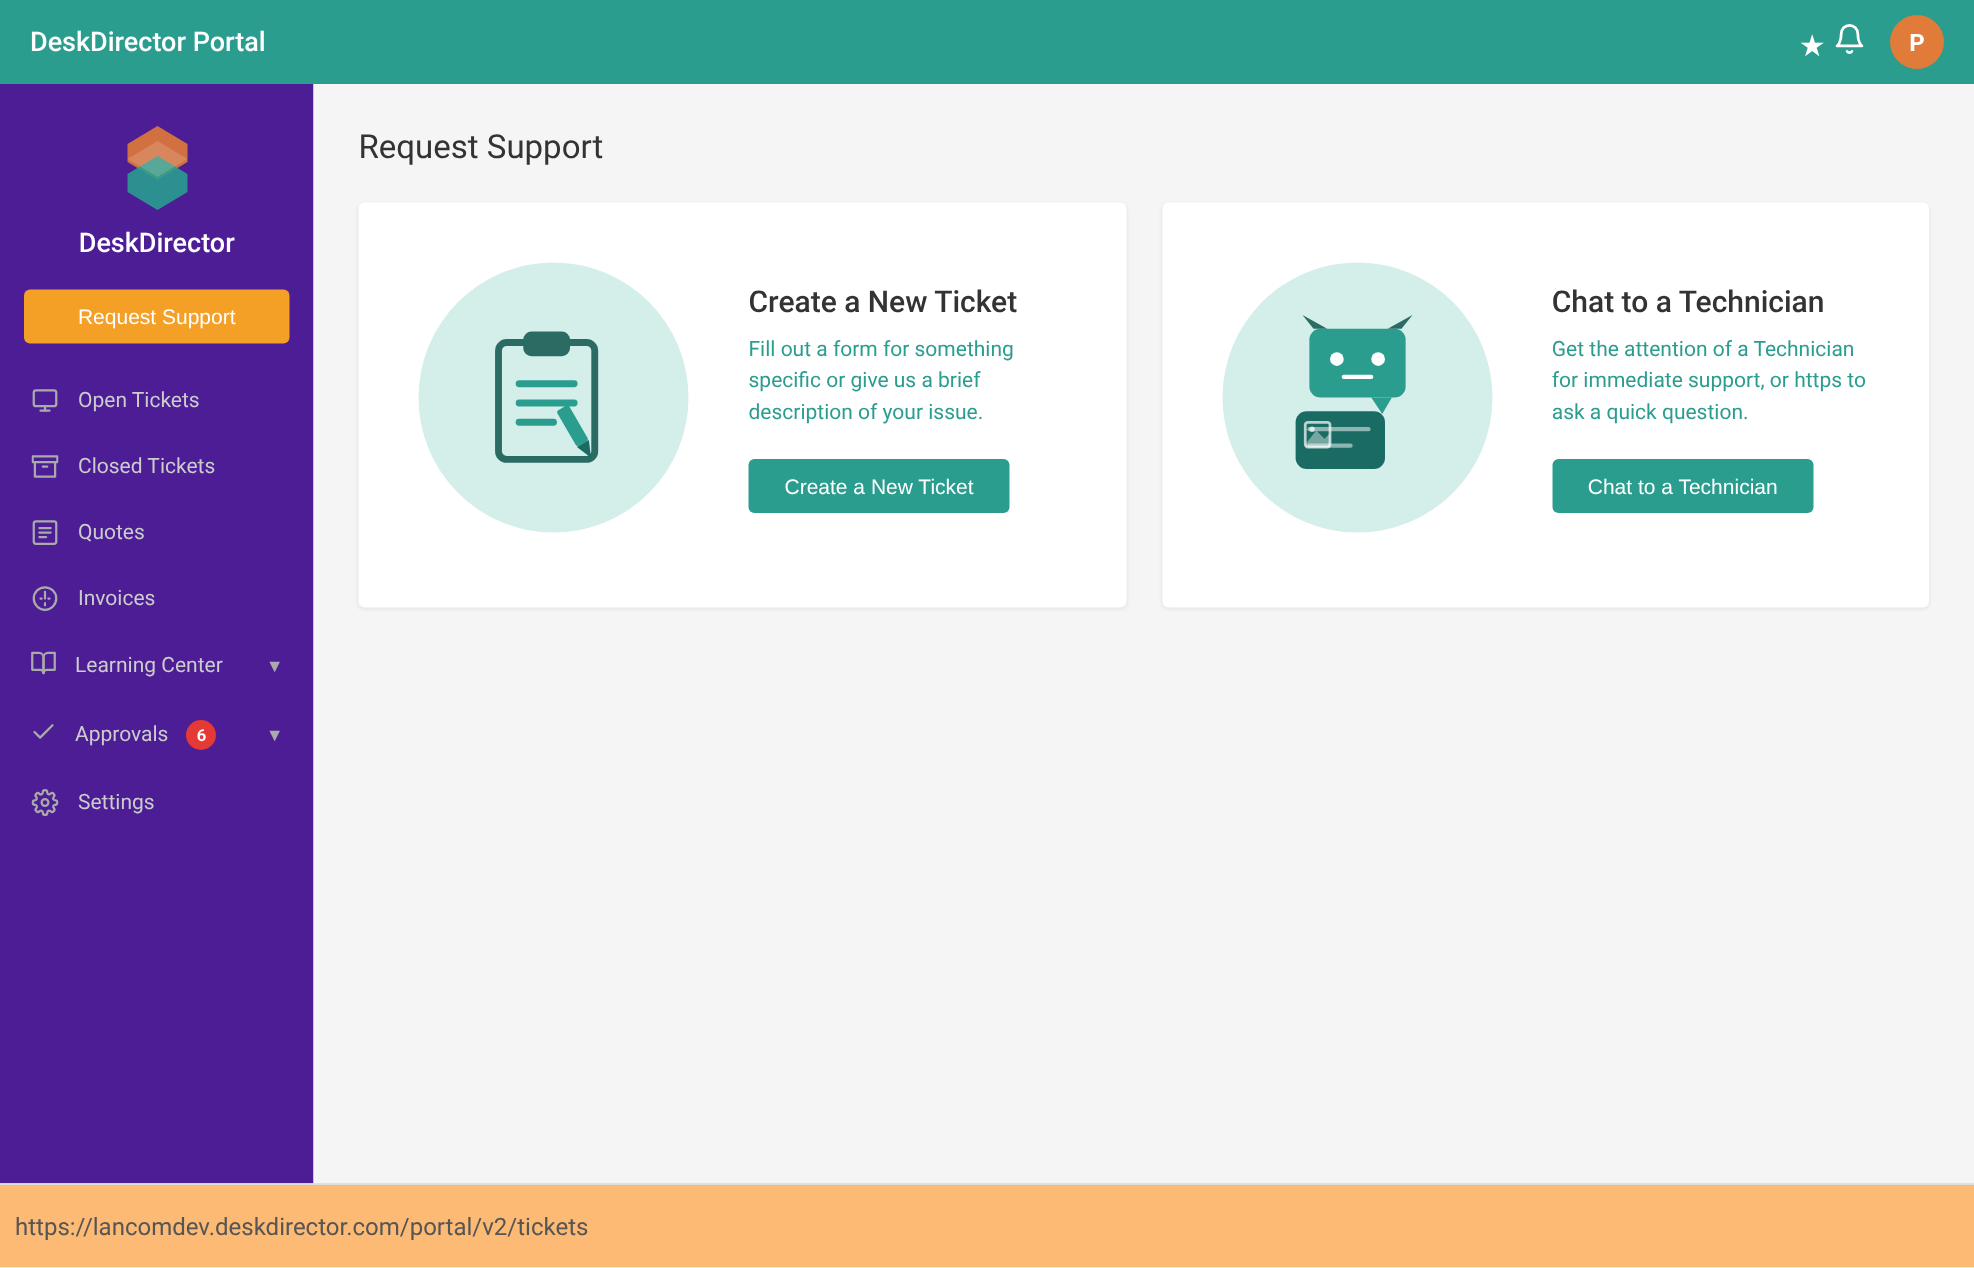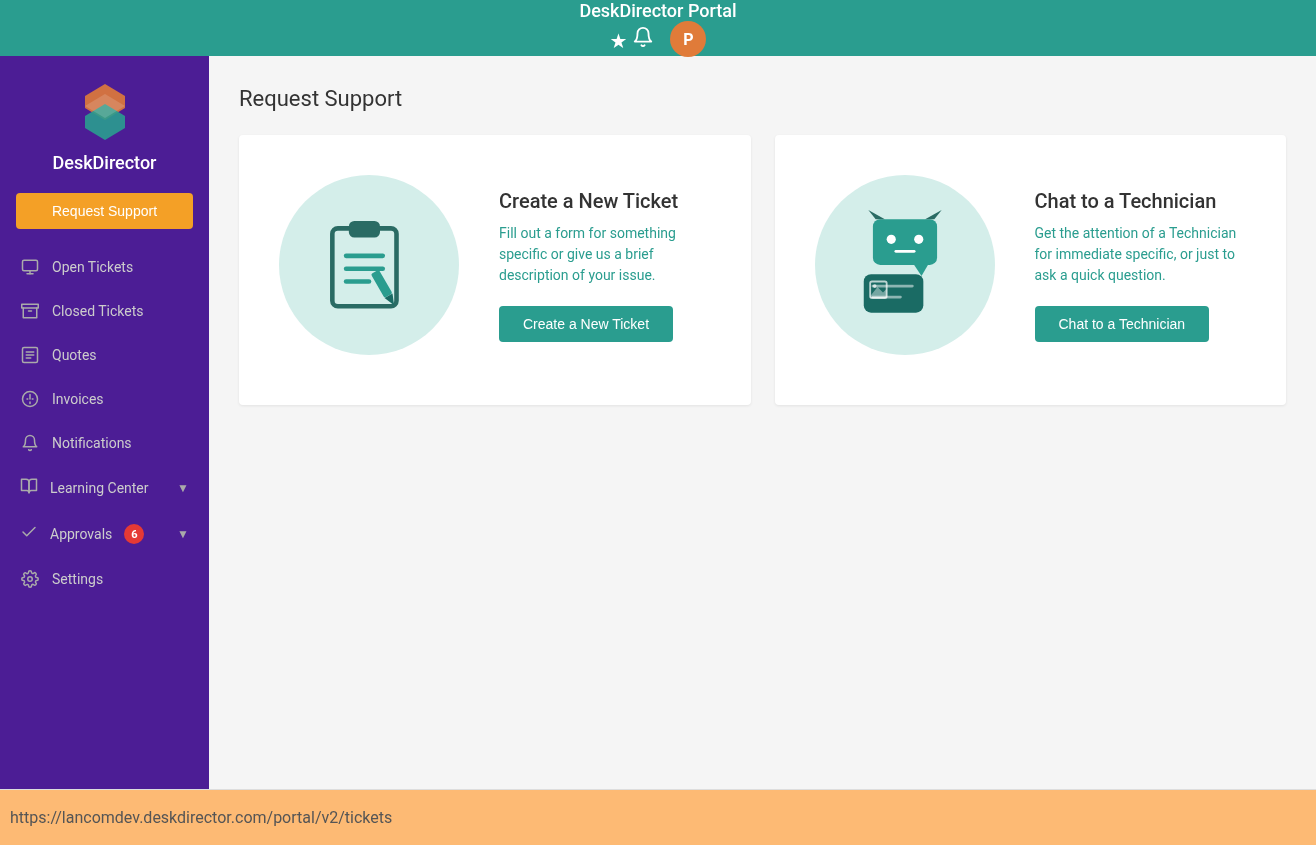"DeskDirector Portal" .topbar { flex-direction: column -> none }
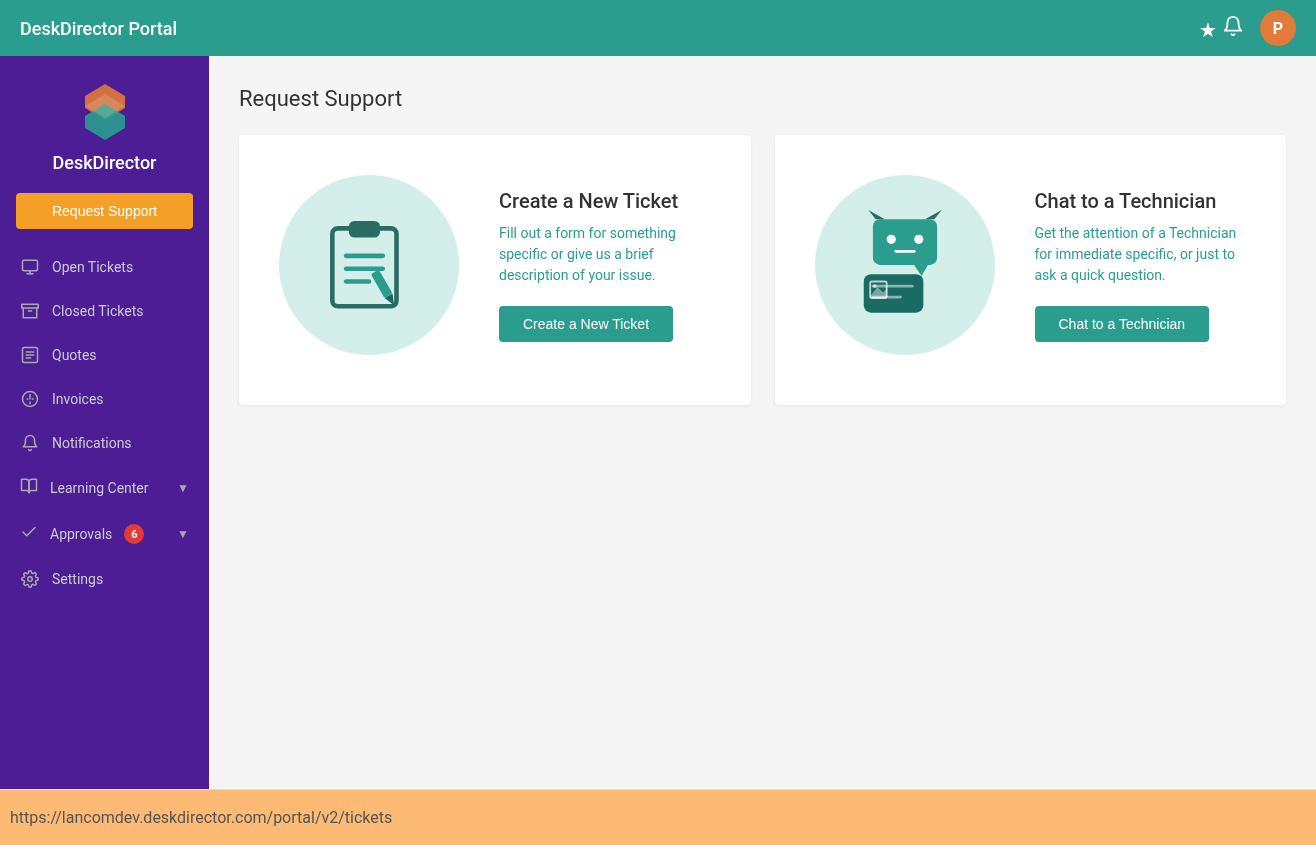"Get the attention of a" p.card-desc { text: specific, or just -> support, or https }
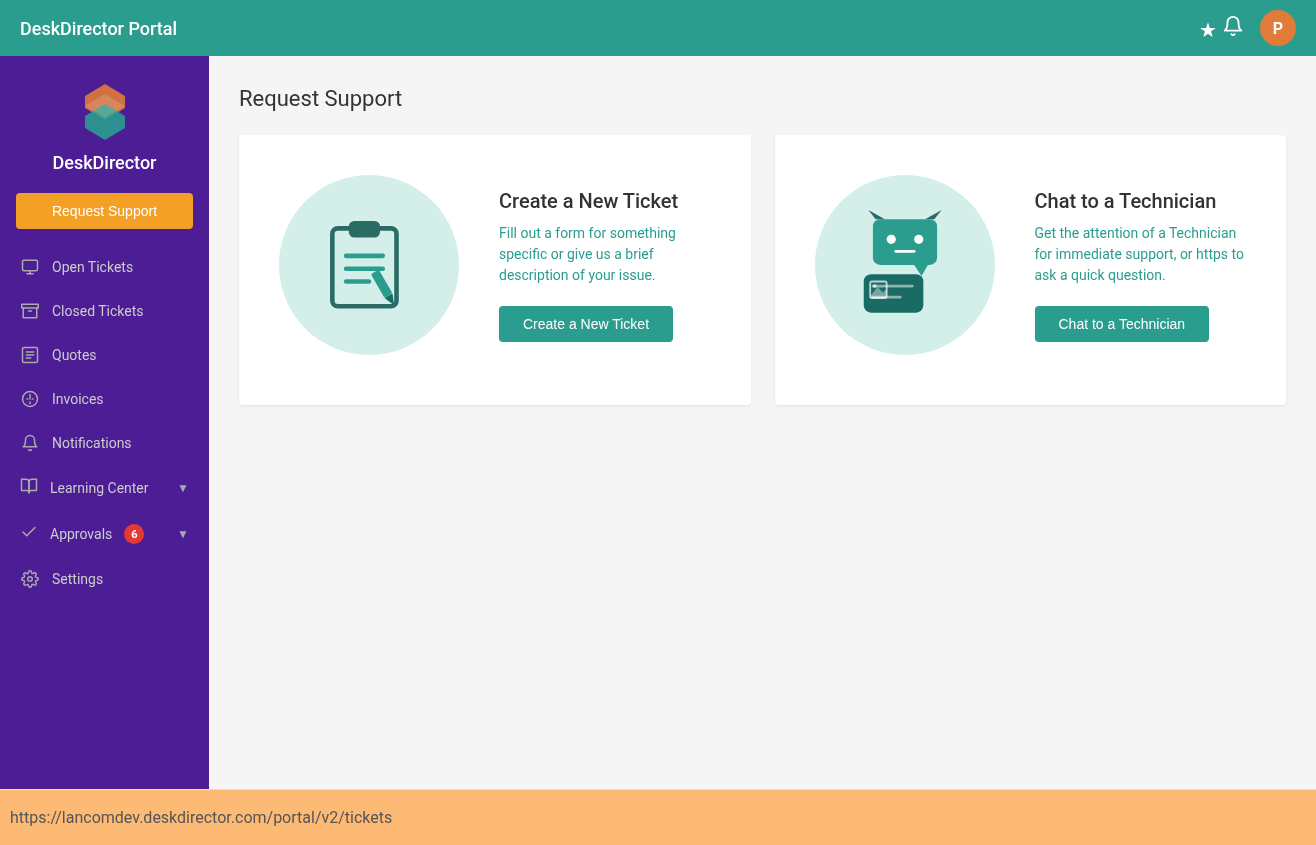"Notifications" div.sidebar-item { html: <div> <span> <svg> <path></path> <path></path> </svg> </span> <span>Notifications</span> </div> -> none }
